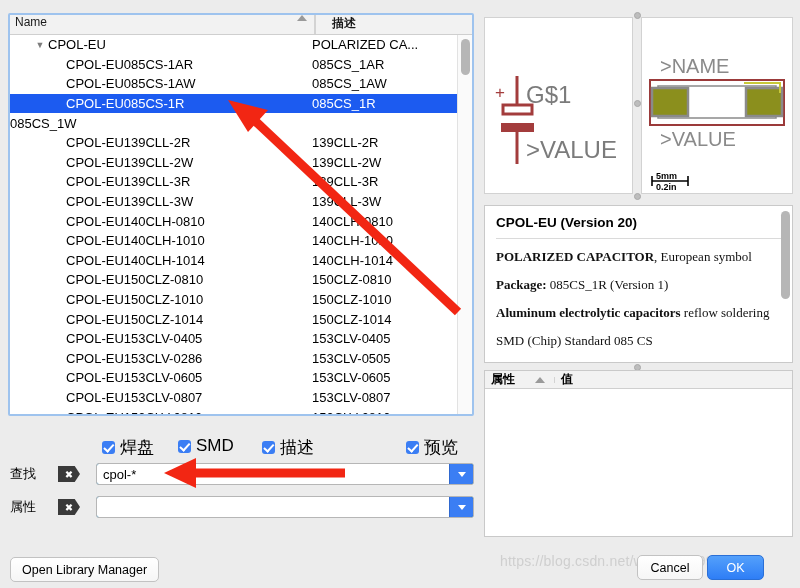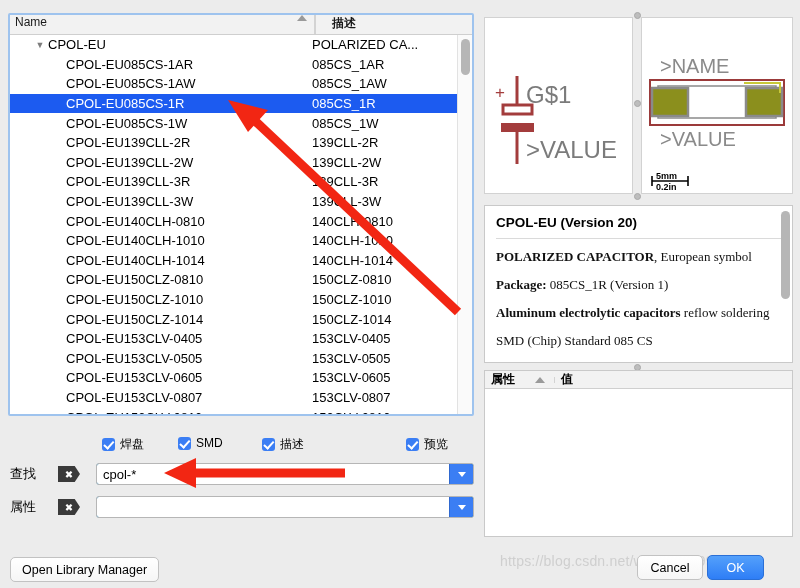"CPOL-EU085CS-1W" div.c-name { html: <div> <span>CPOL-EU085CS-1W</span> </div> -> none }
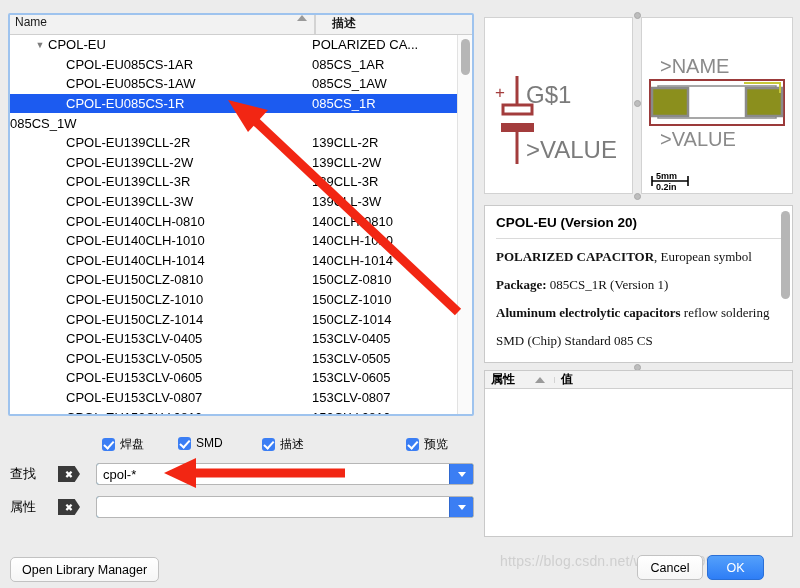"CPOL-EU153CLV-0505" span { text: CPOL-EU153CLV-0505 -> CPOL-EU153CLV-0286 }
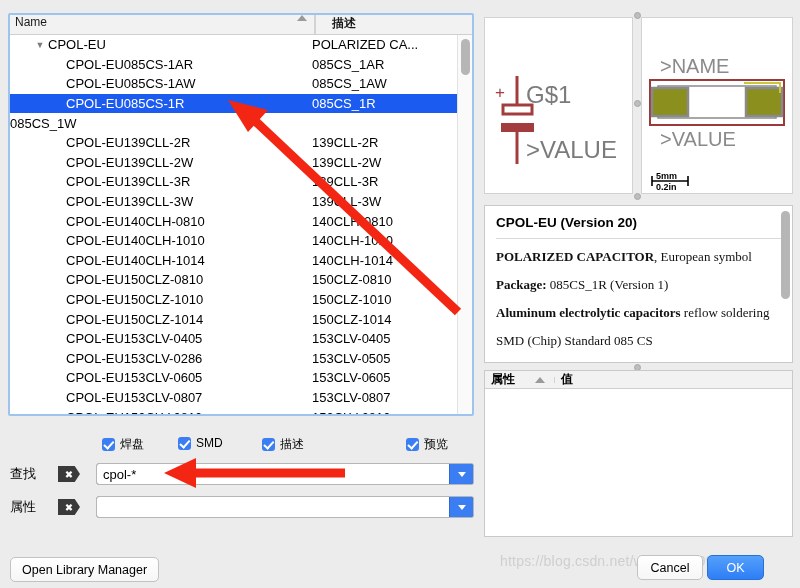"焊盘" .cbx { font-size: 12px -> 17px }
